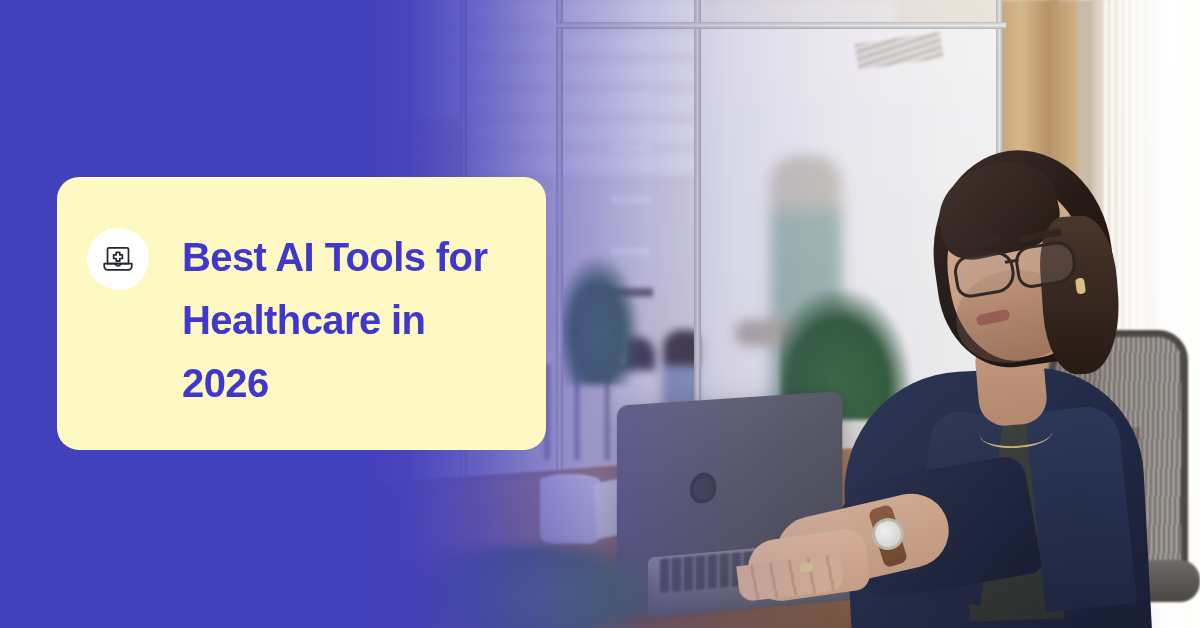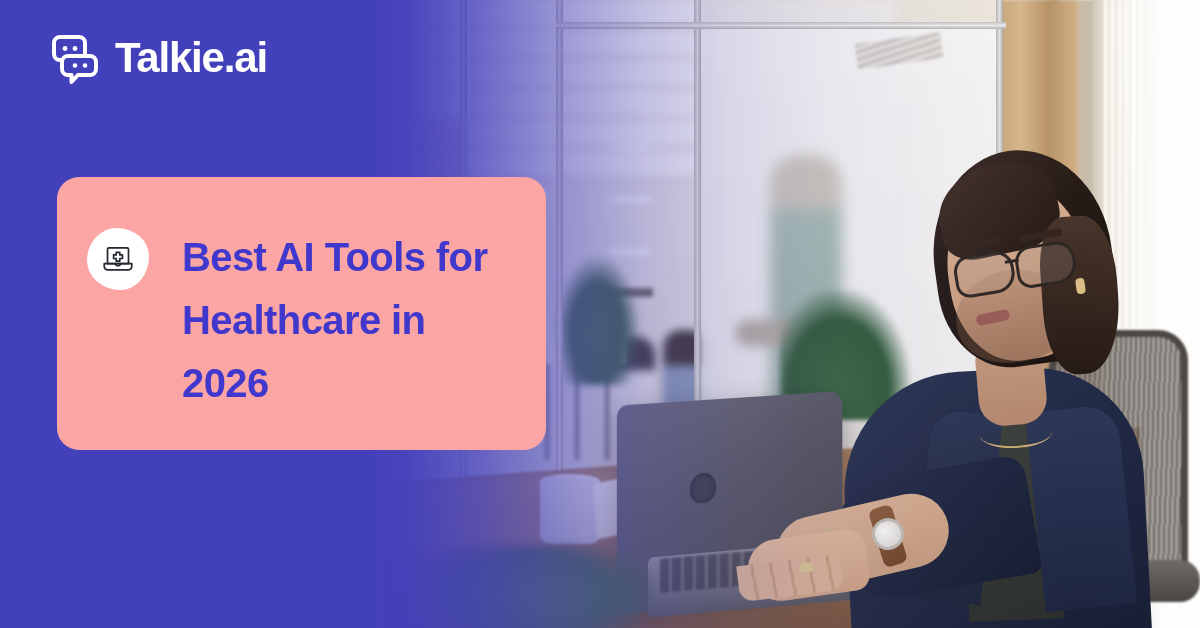"Talkie.ai" div.logo { html: <div> <span> <svg> <rect></rect> <circle></circle> <circle></circle> <path></path> <circle></circle> <circle></circle> </svg> </span> <span>Talkie.ai</span> </div> -> none }
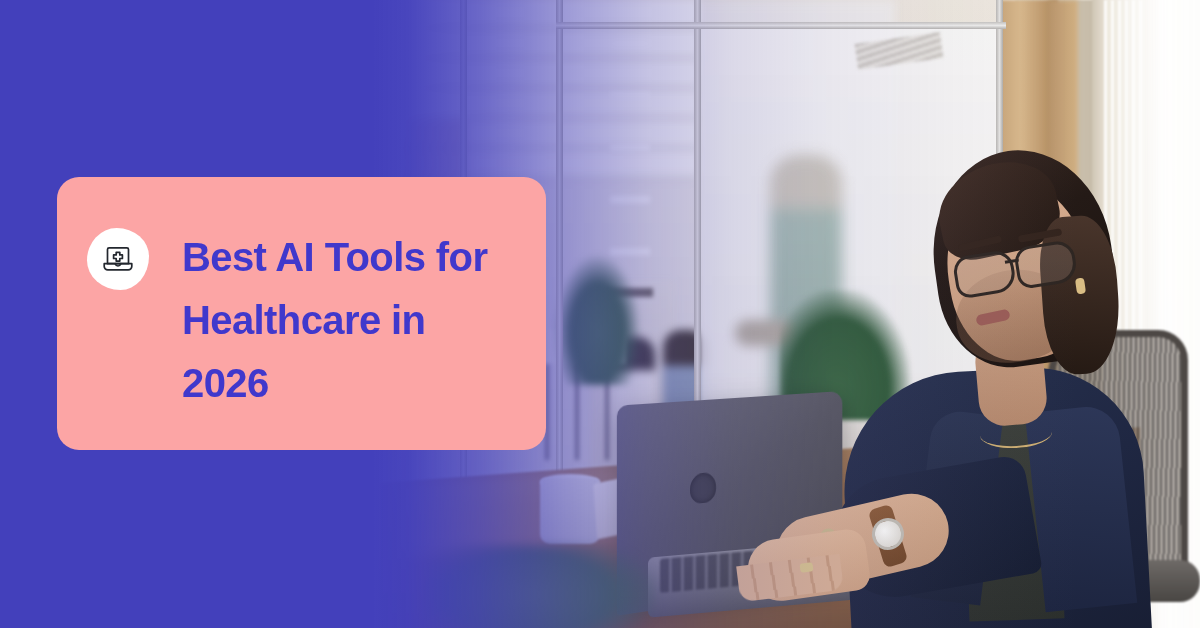"Best AI Tools for Healthcare" .card { background: #fca5a5 -> #fef9c3 }
